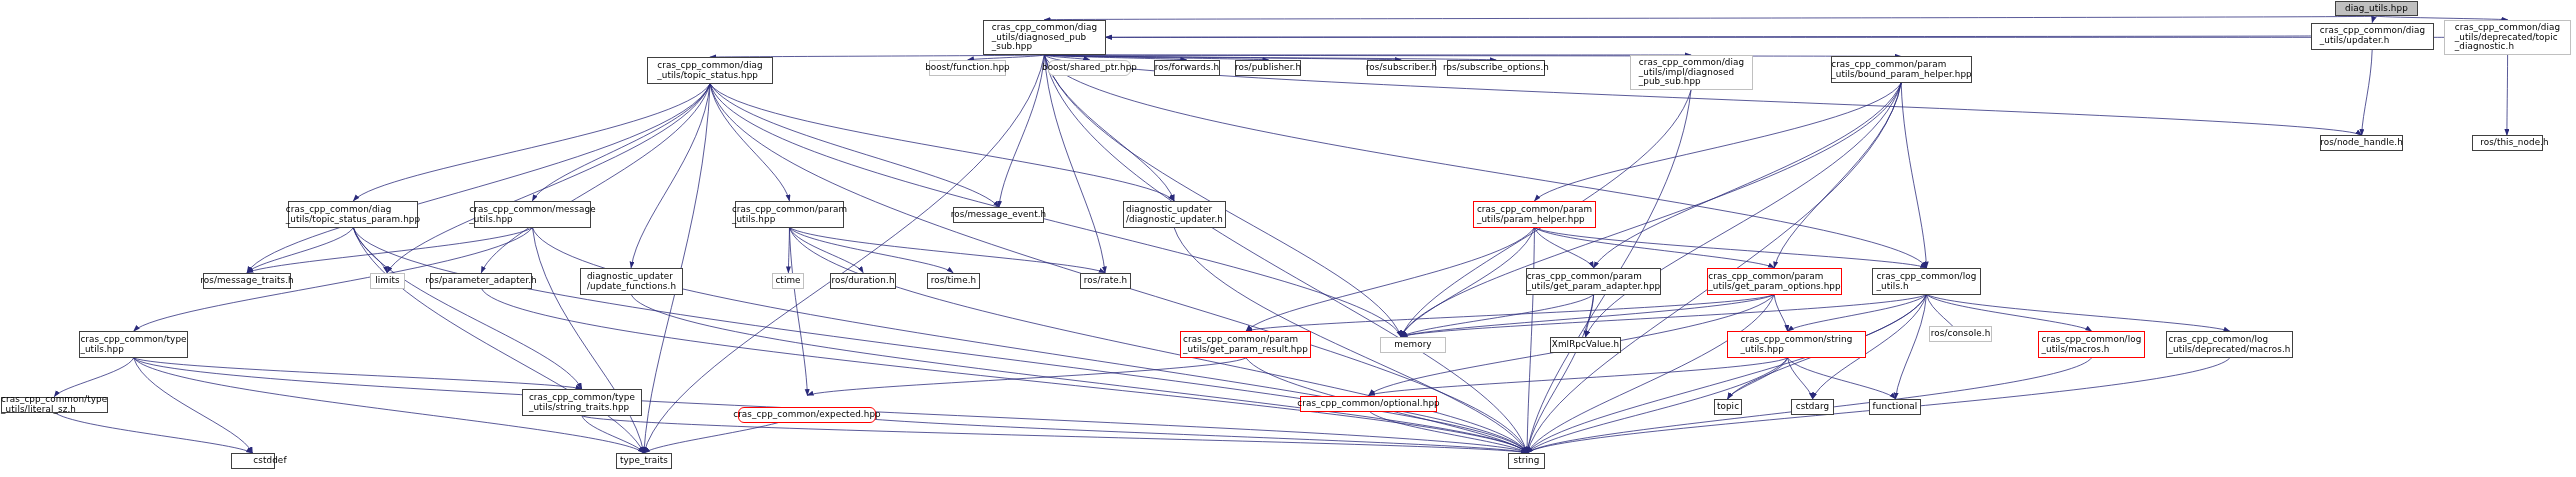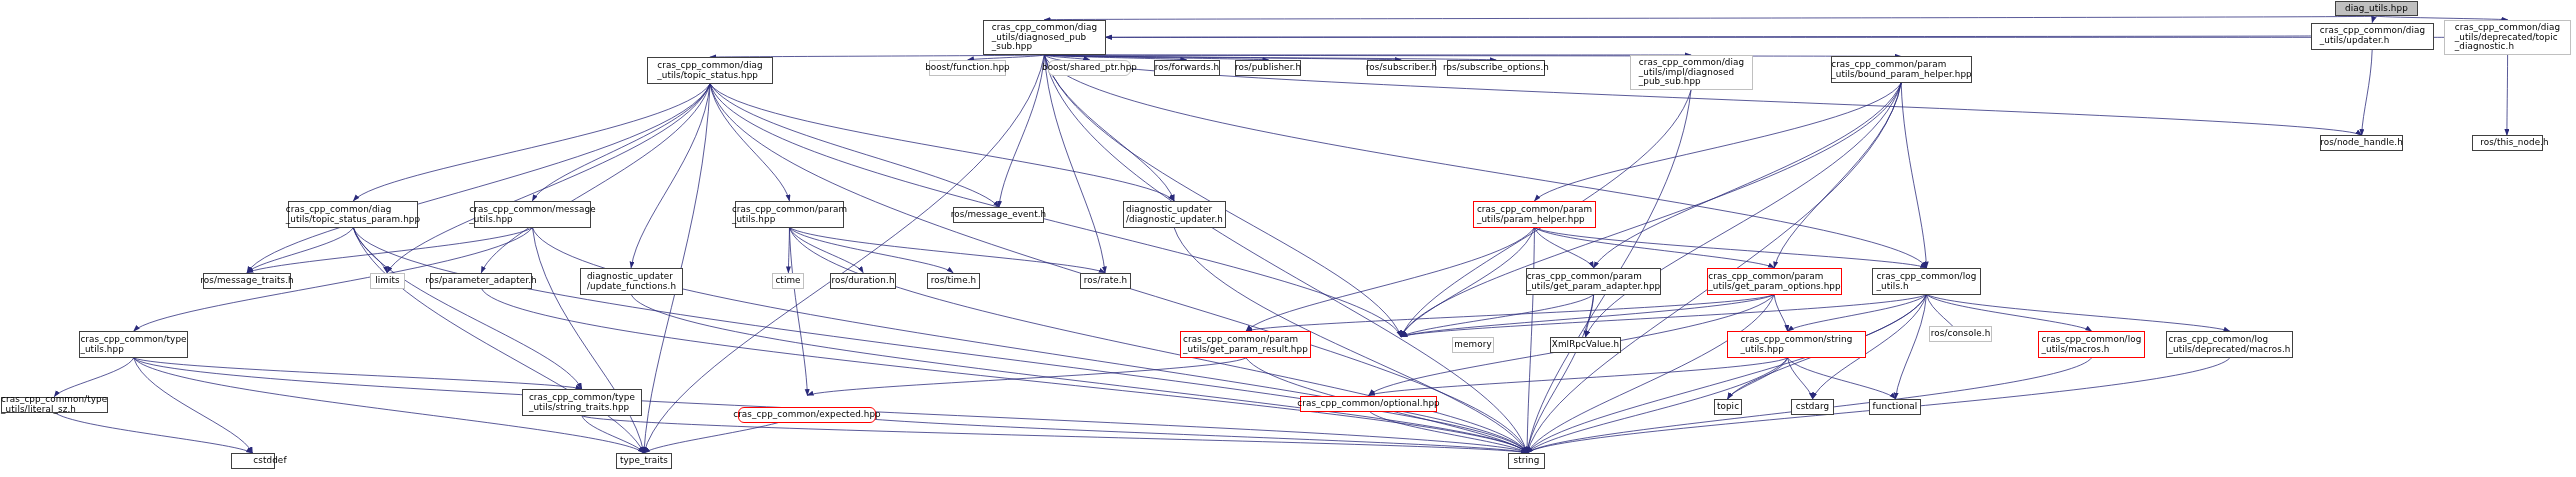"memory" div.node { left: 1452px -> 1380px; width: 42px -> 66px }
